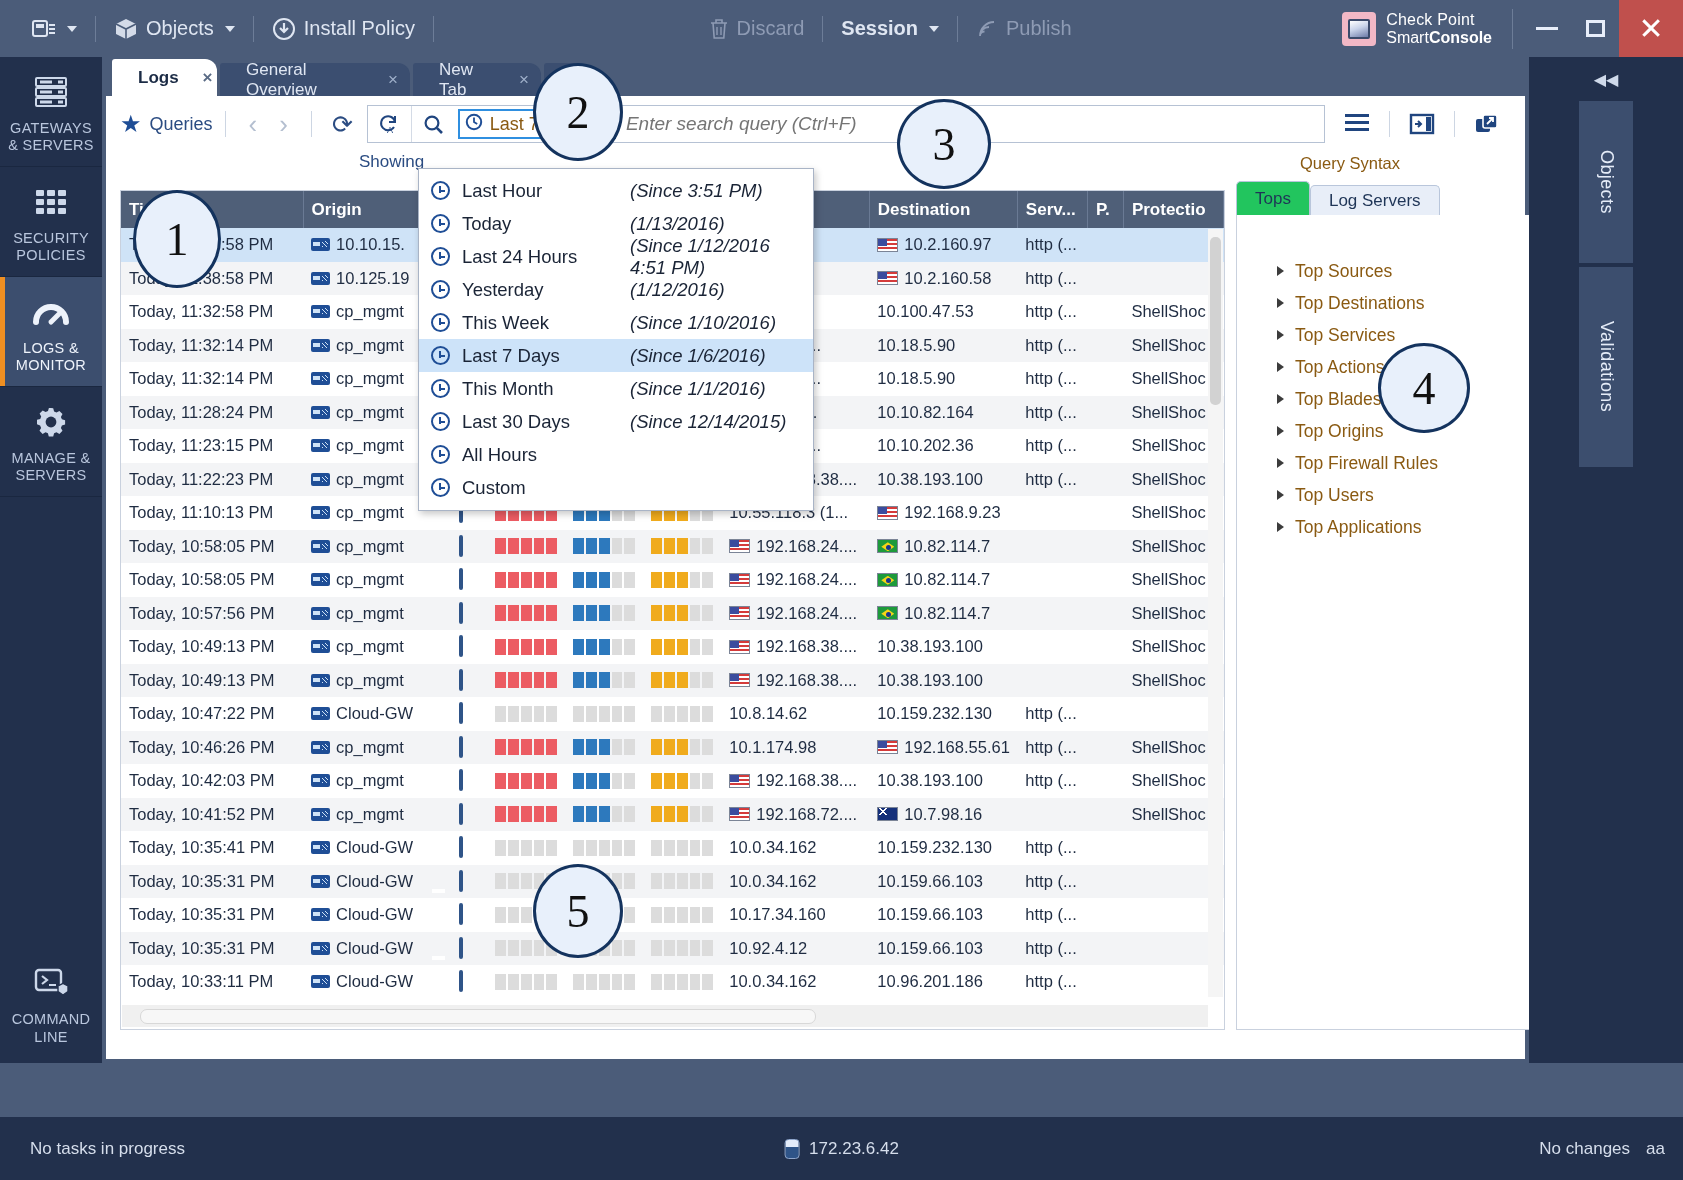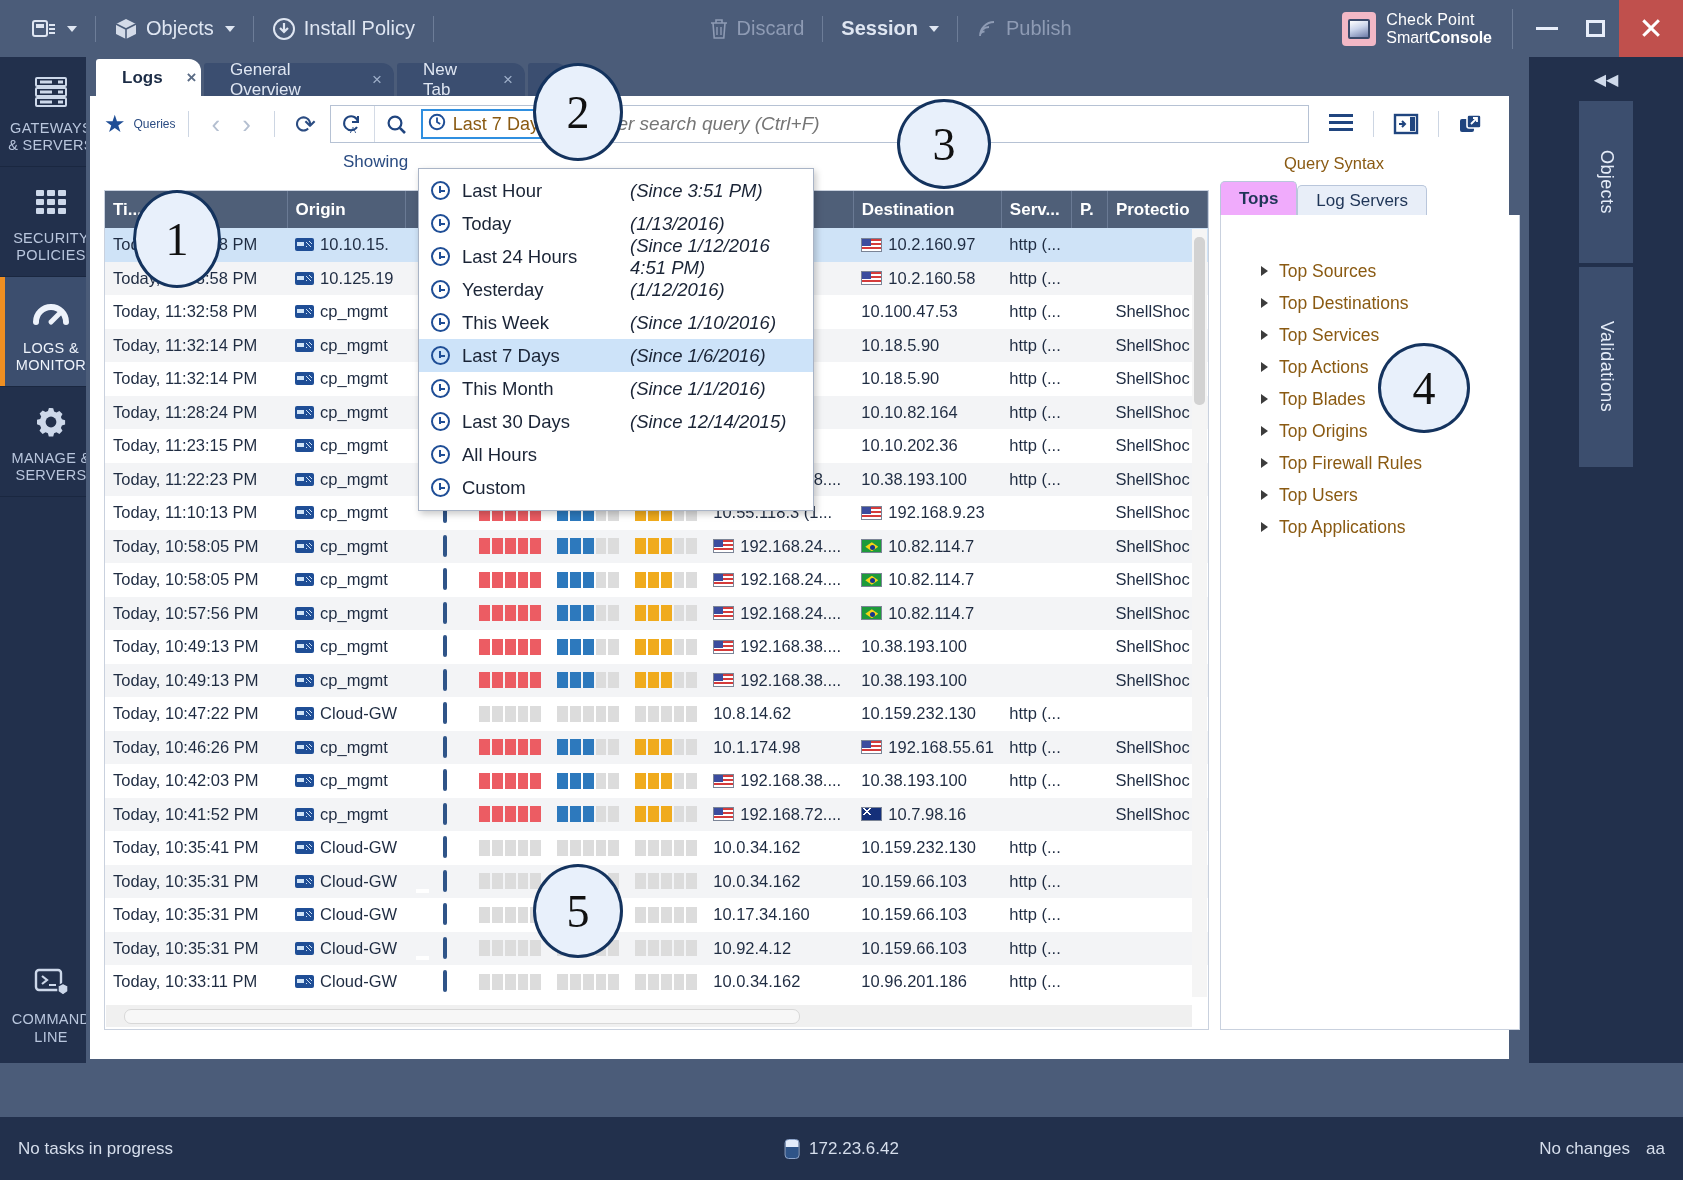"Logs" .main { left: 86px -> 102px }
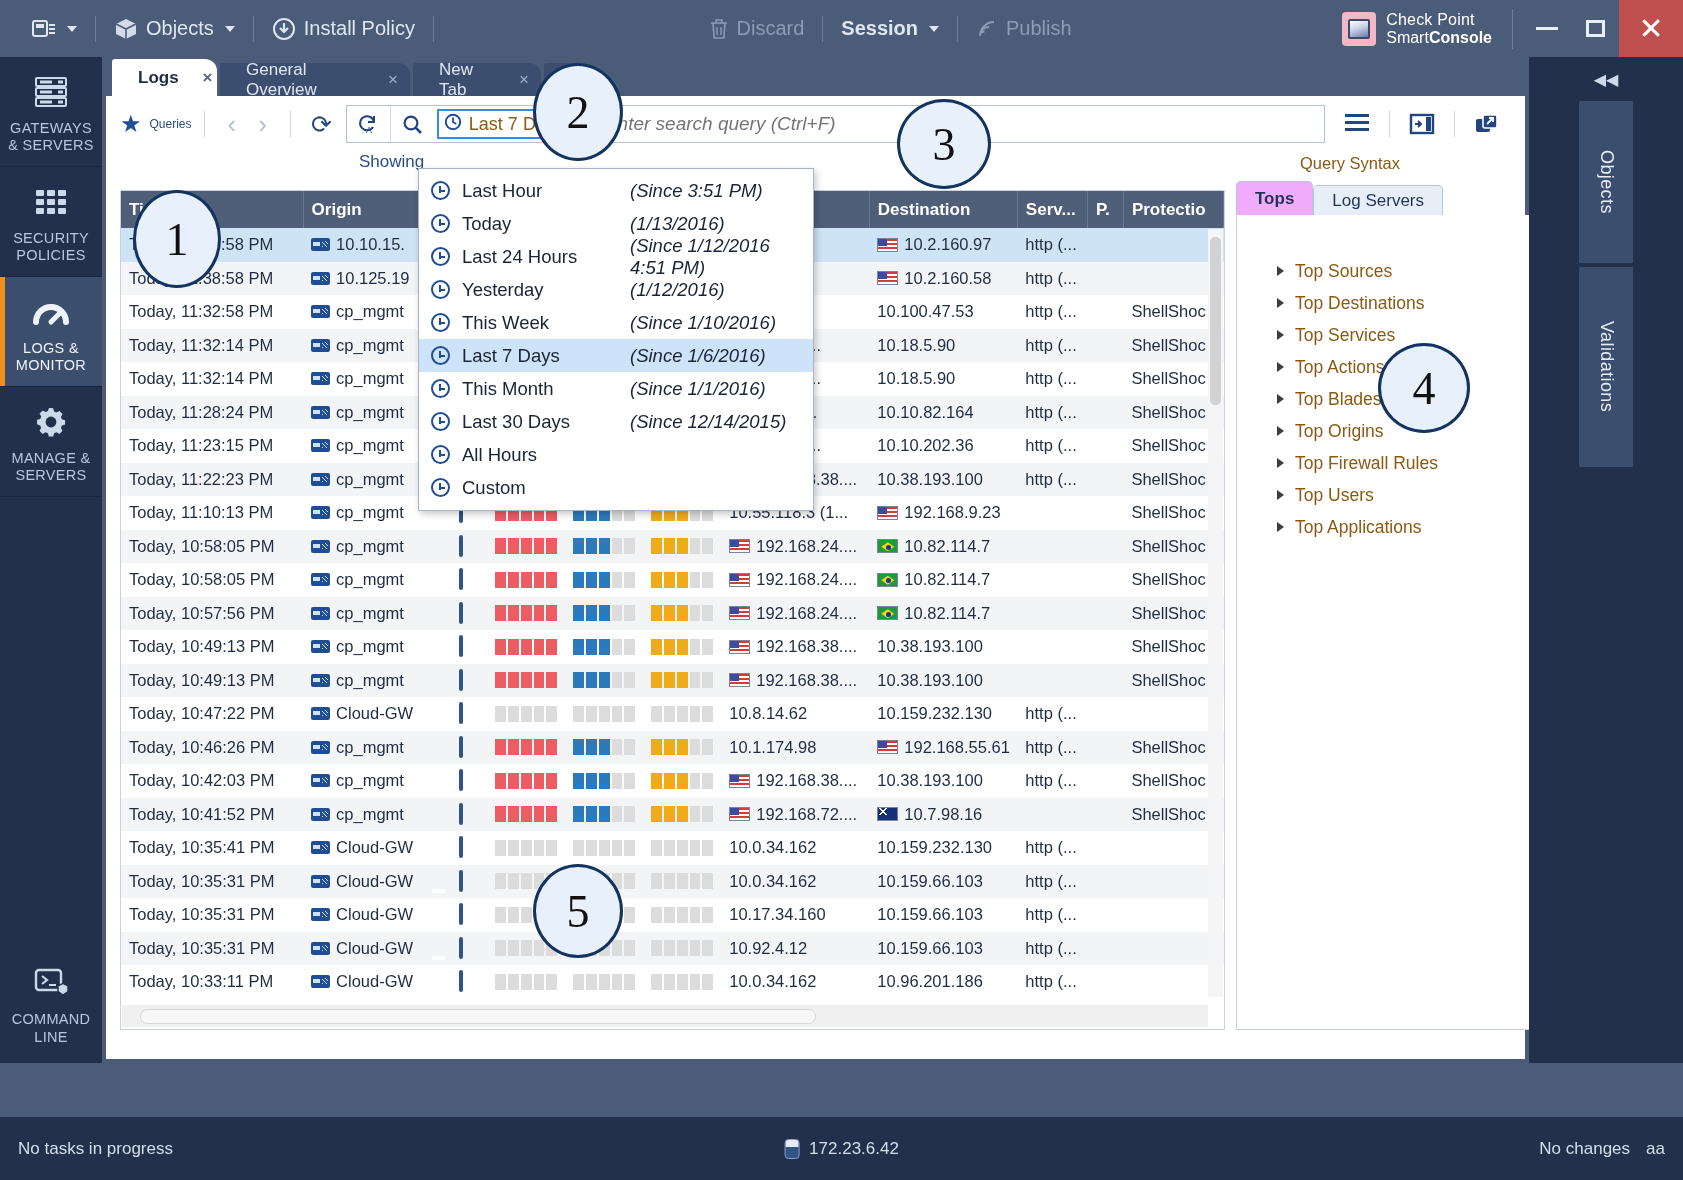"Queries" .queries-lbl { font-size: 12px -> 18px }
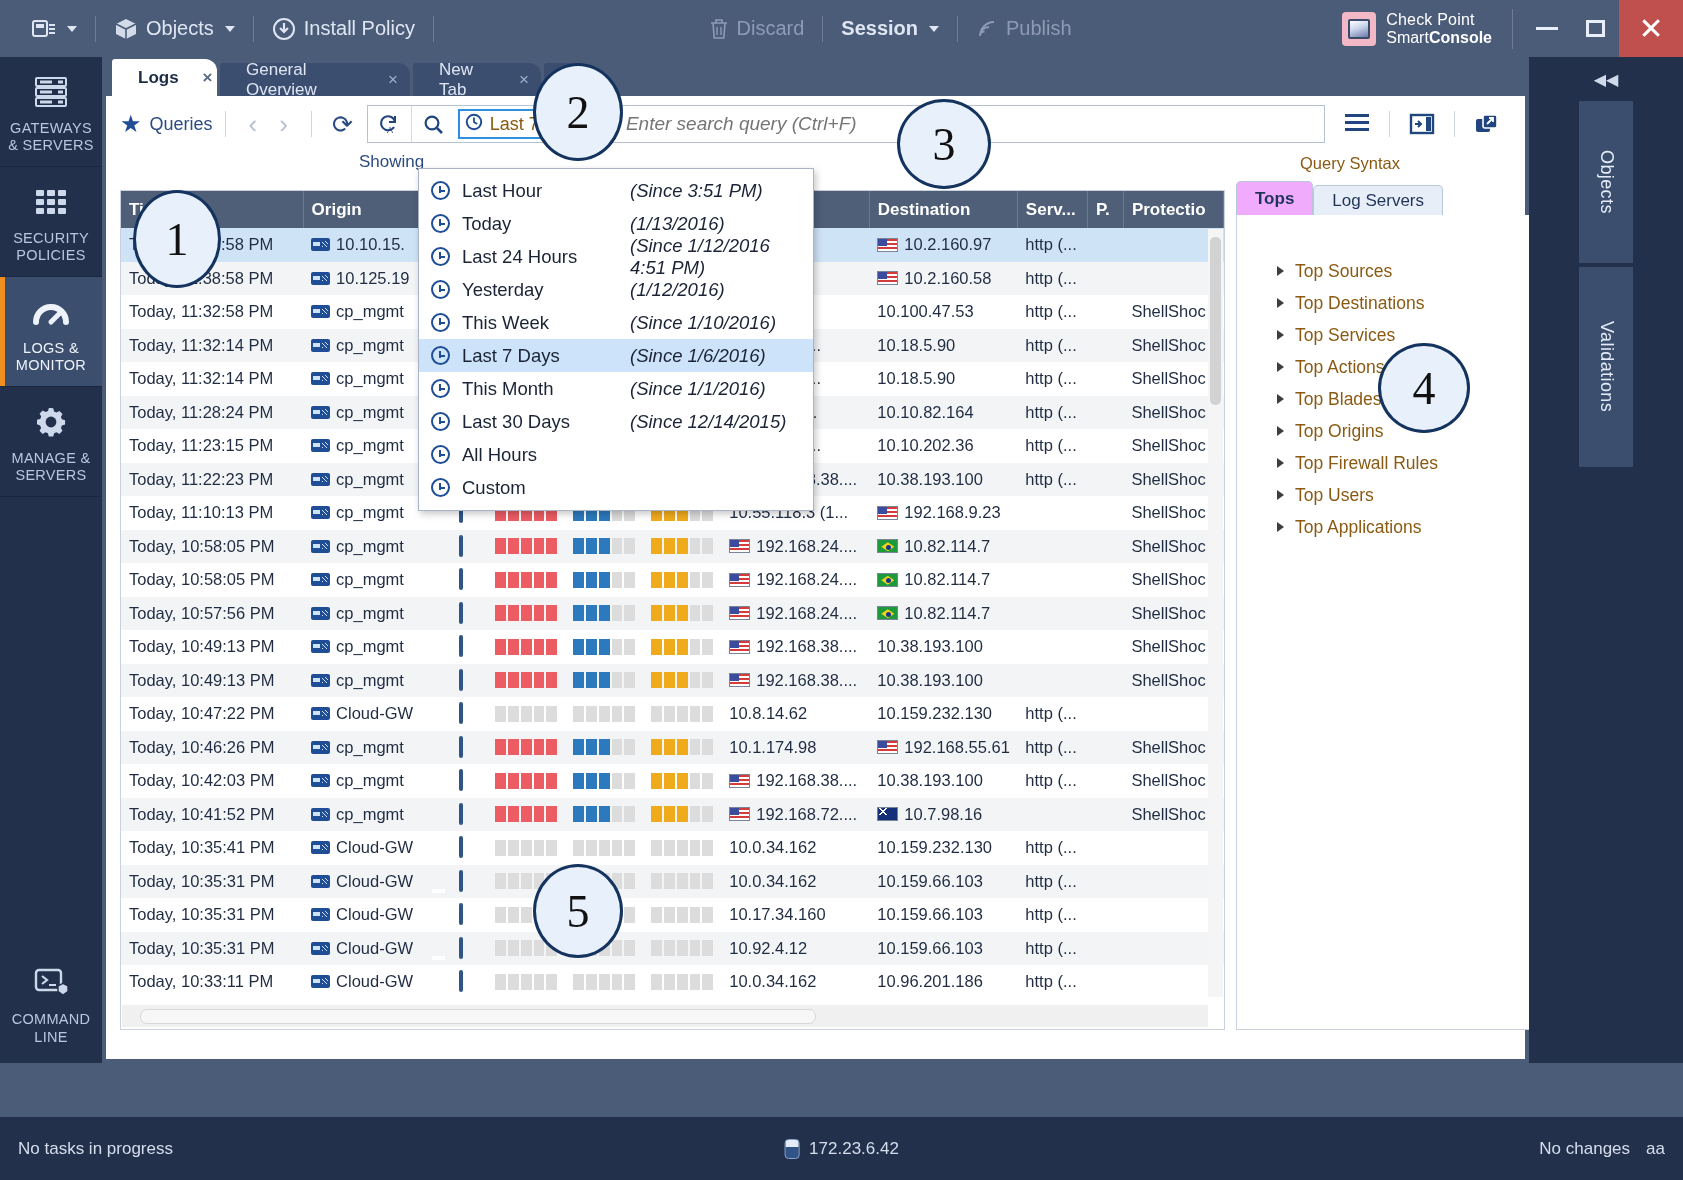"Tops" .tp-tab.active { background: #f0abfc -> #22c55e; font-weight: bold -> normal }
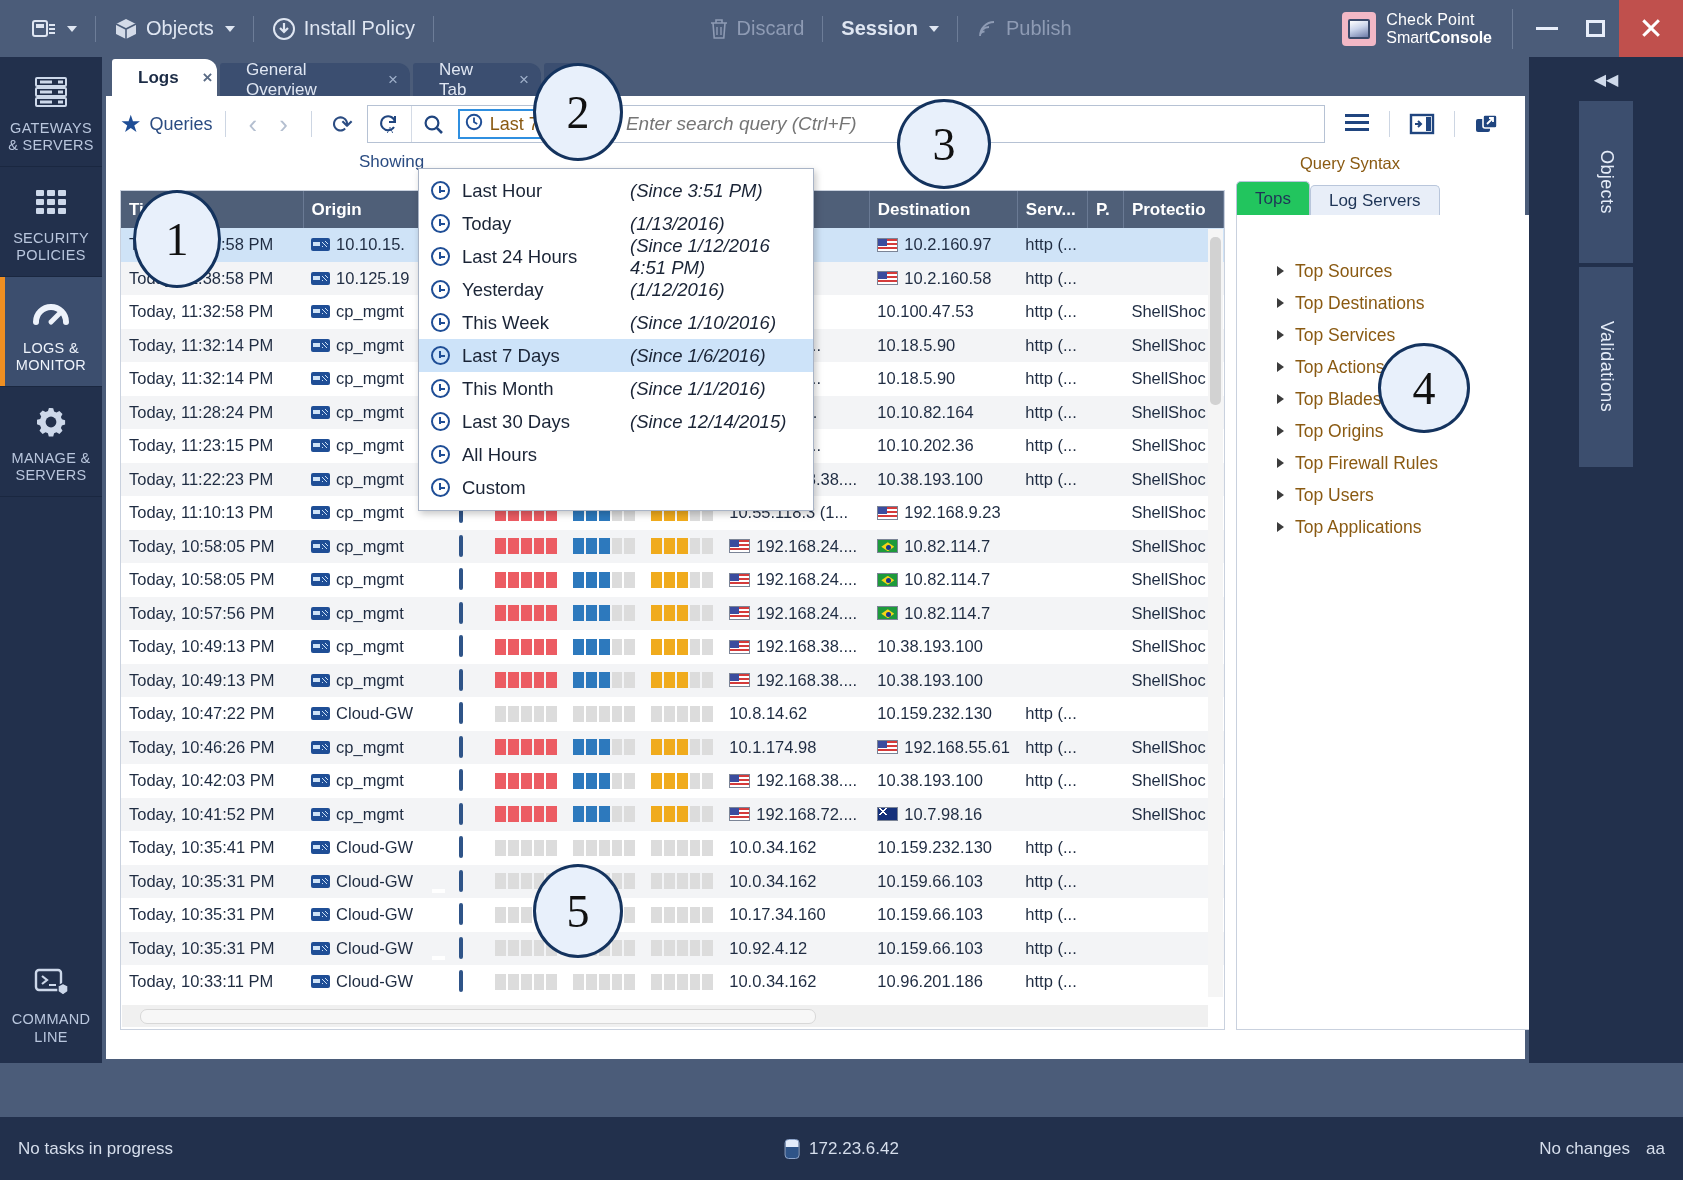"No tasks in progress" .sb-left { padding-left: 18px -> 30px }
